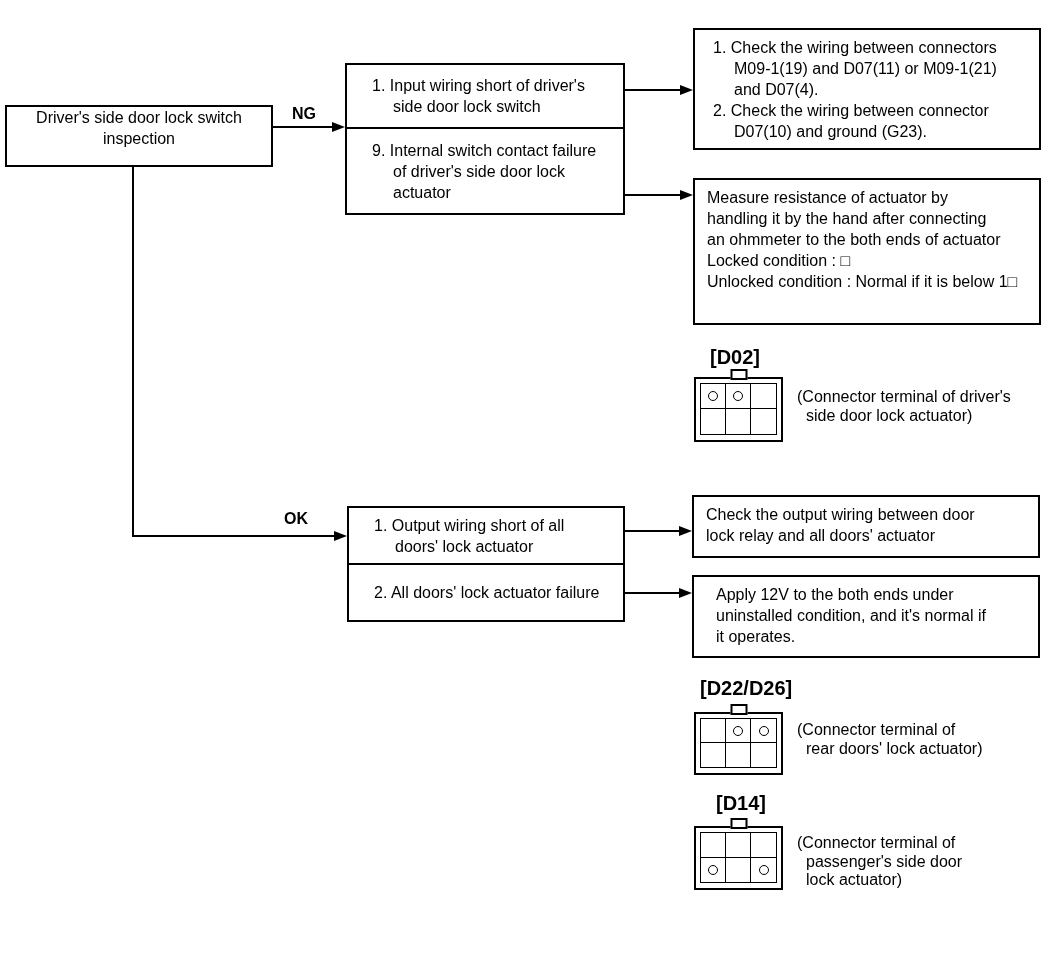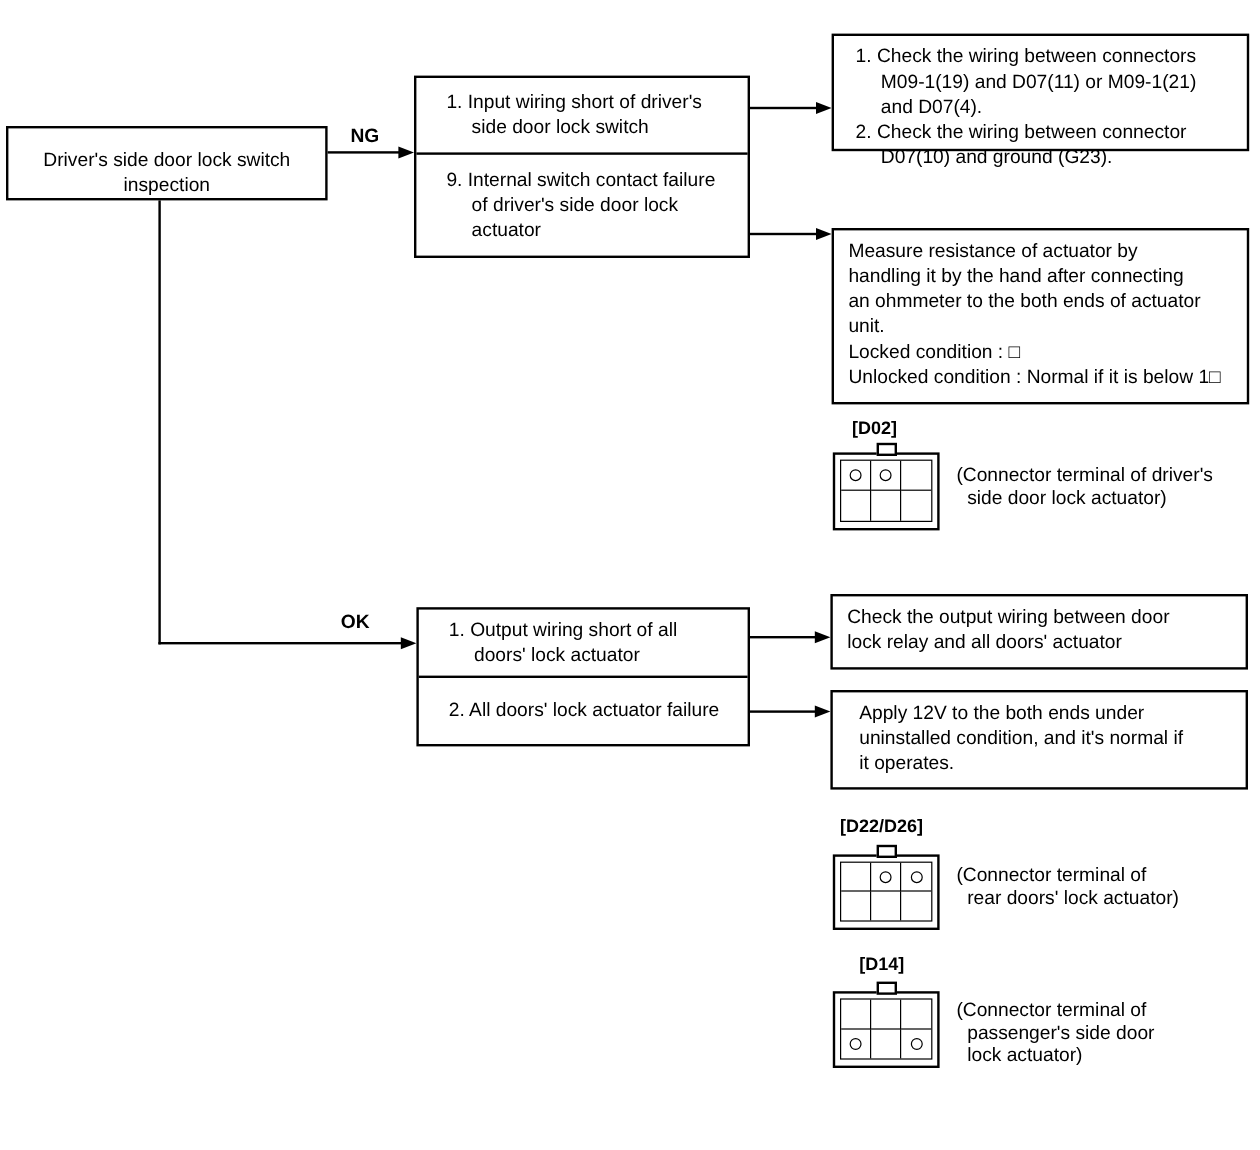"1. Check the wiring between" div.box { height: 98px -> 122px }
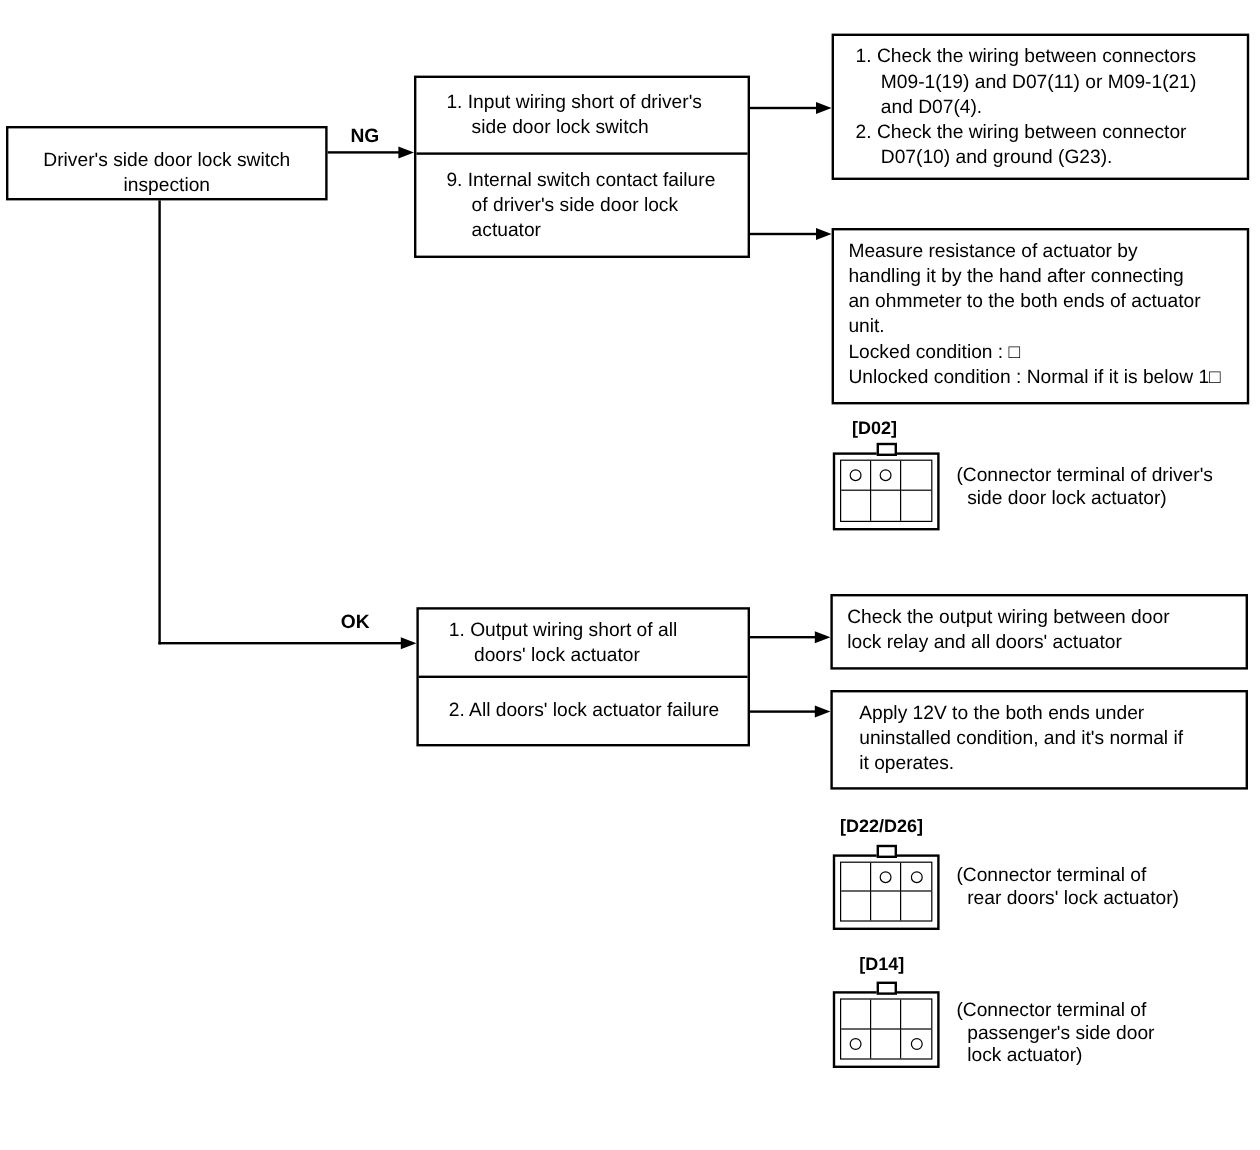"Driver's side door lock switch" .center-box { align-items: flex-end -> flex-start }
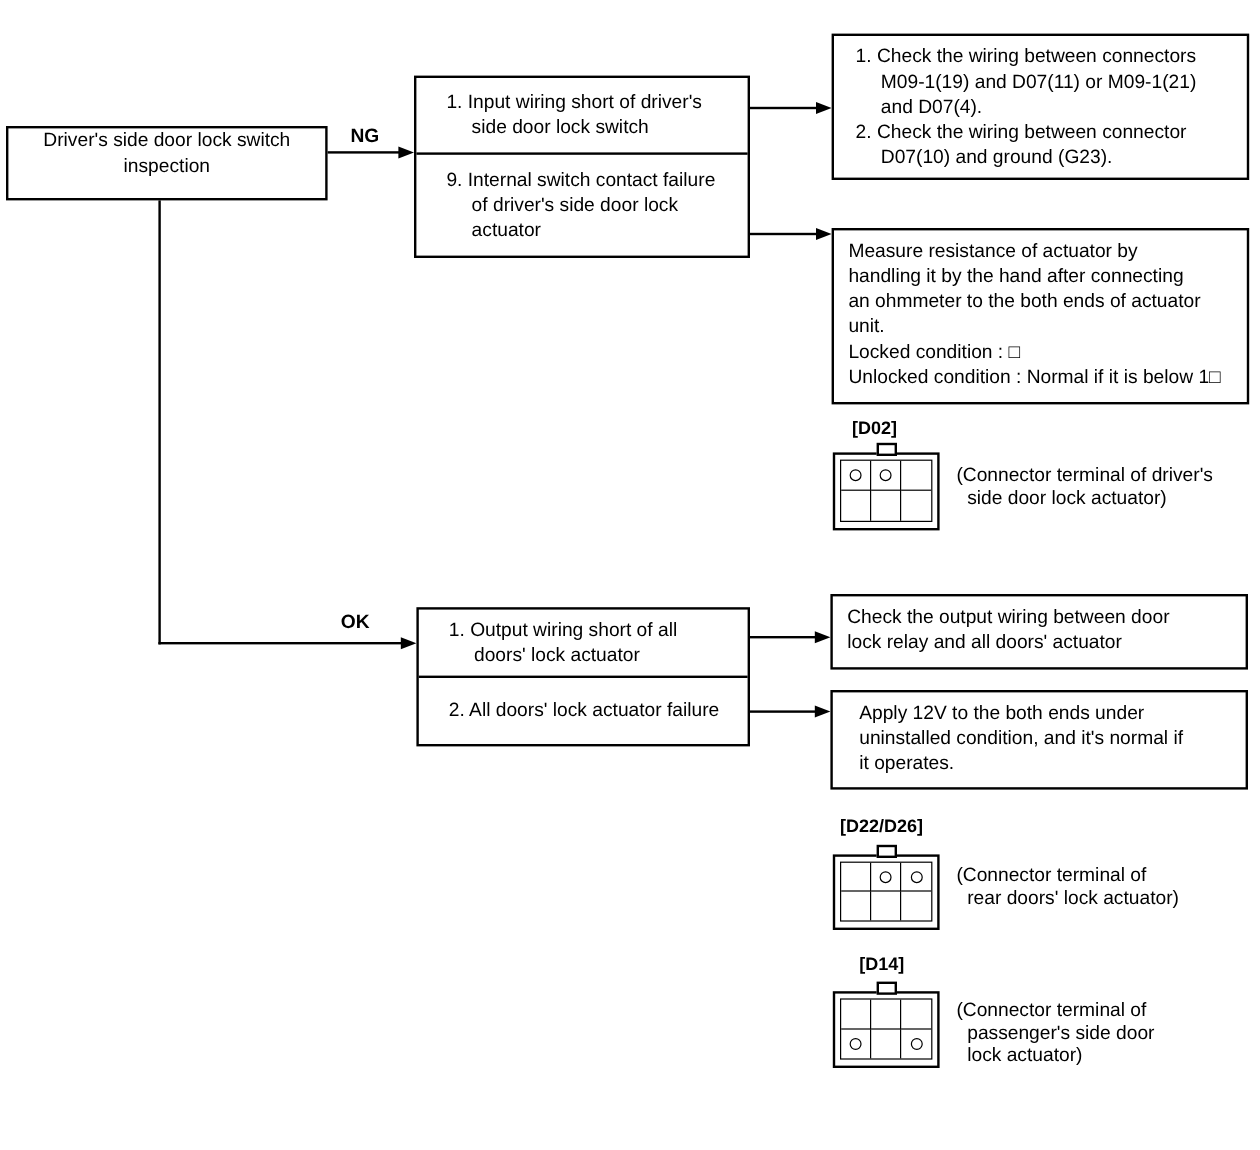"Measure resistance of actuator by" div.box { top: 190px -> 178px }
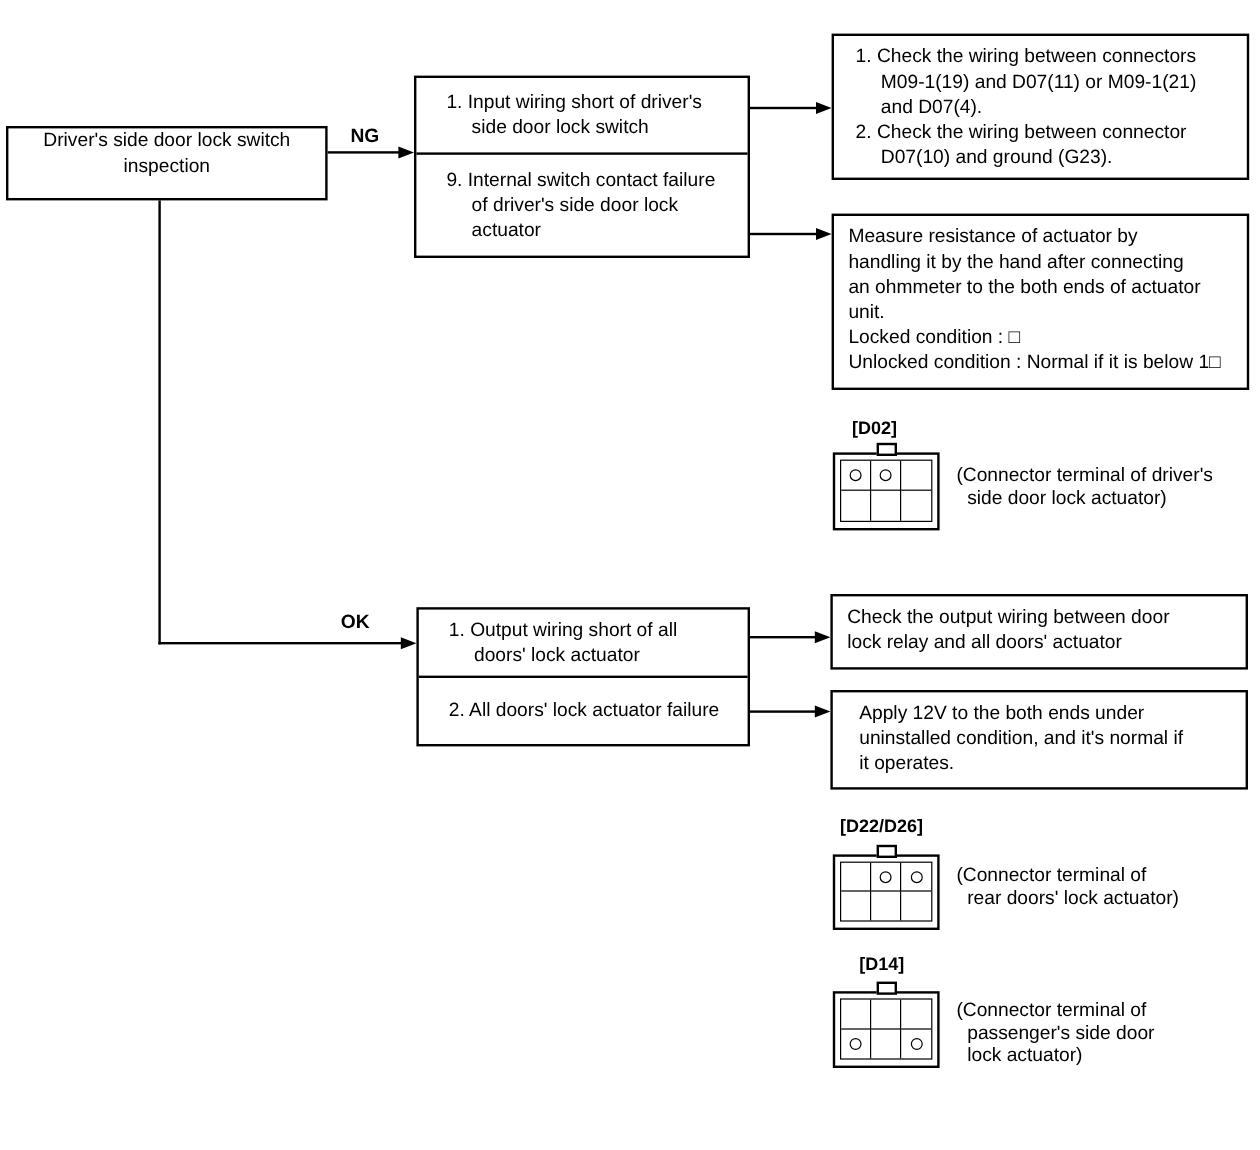"unit." div.line { html: <div>unit.</div> -> none }
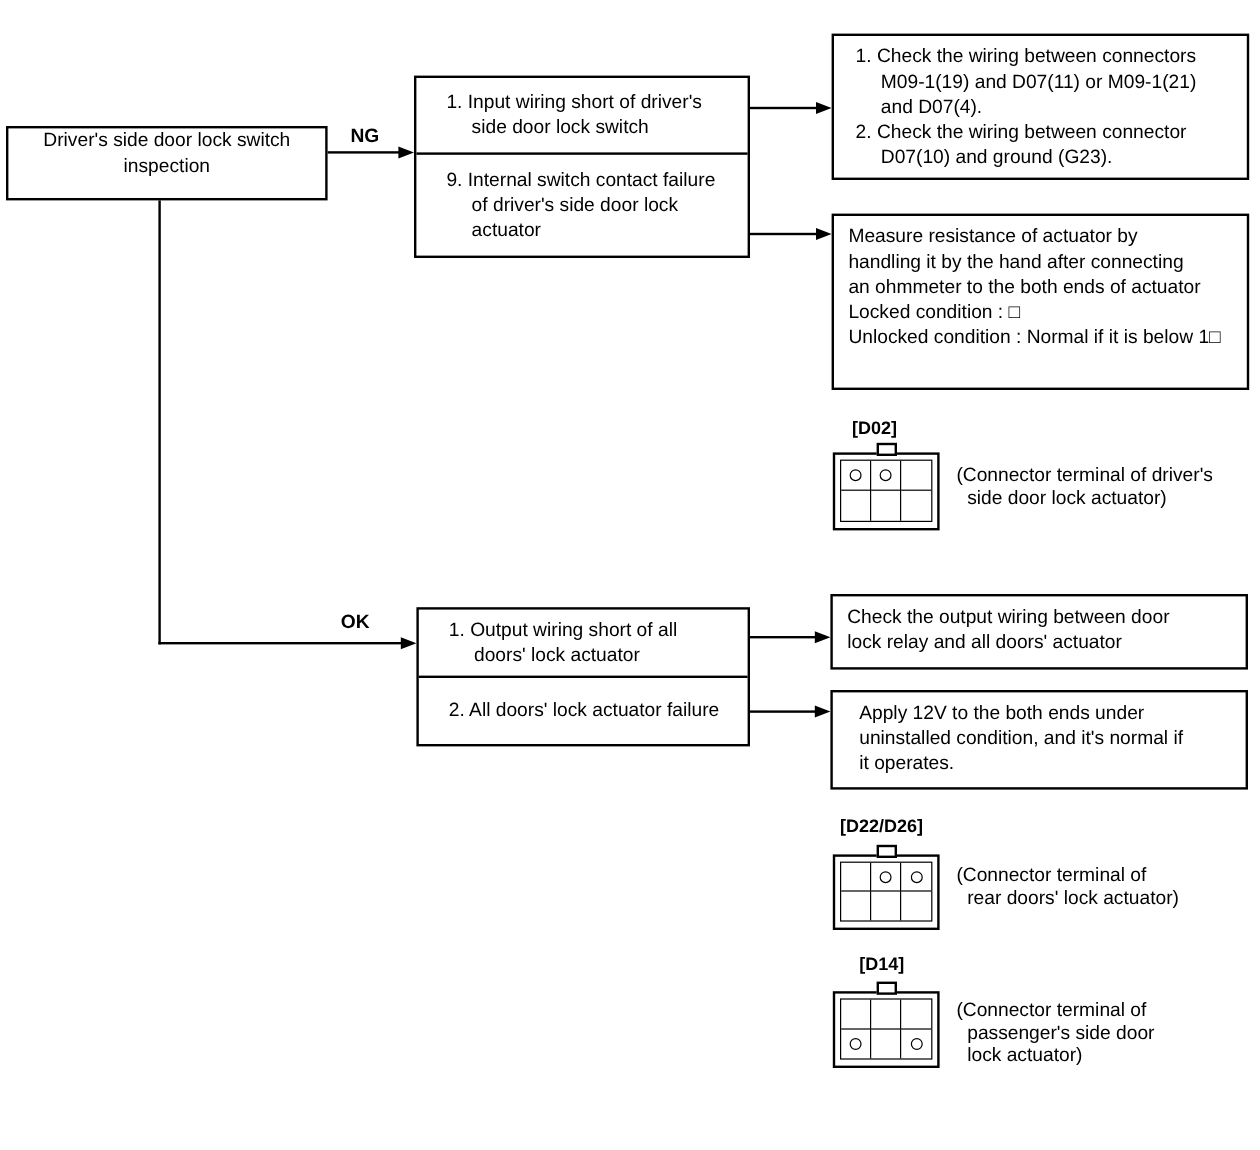"[D02]" .conn-label { font-size: 15px -> 20px }
